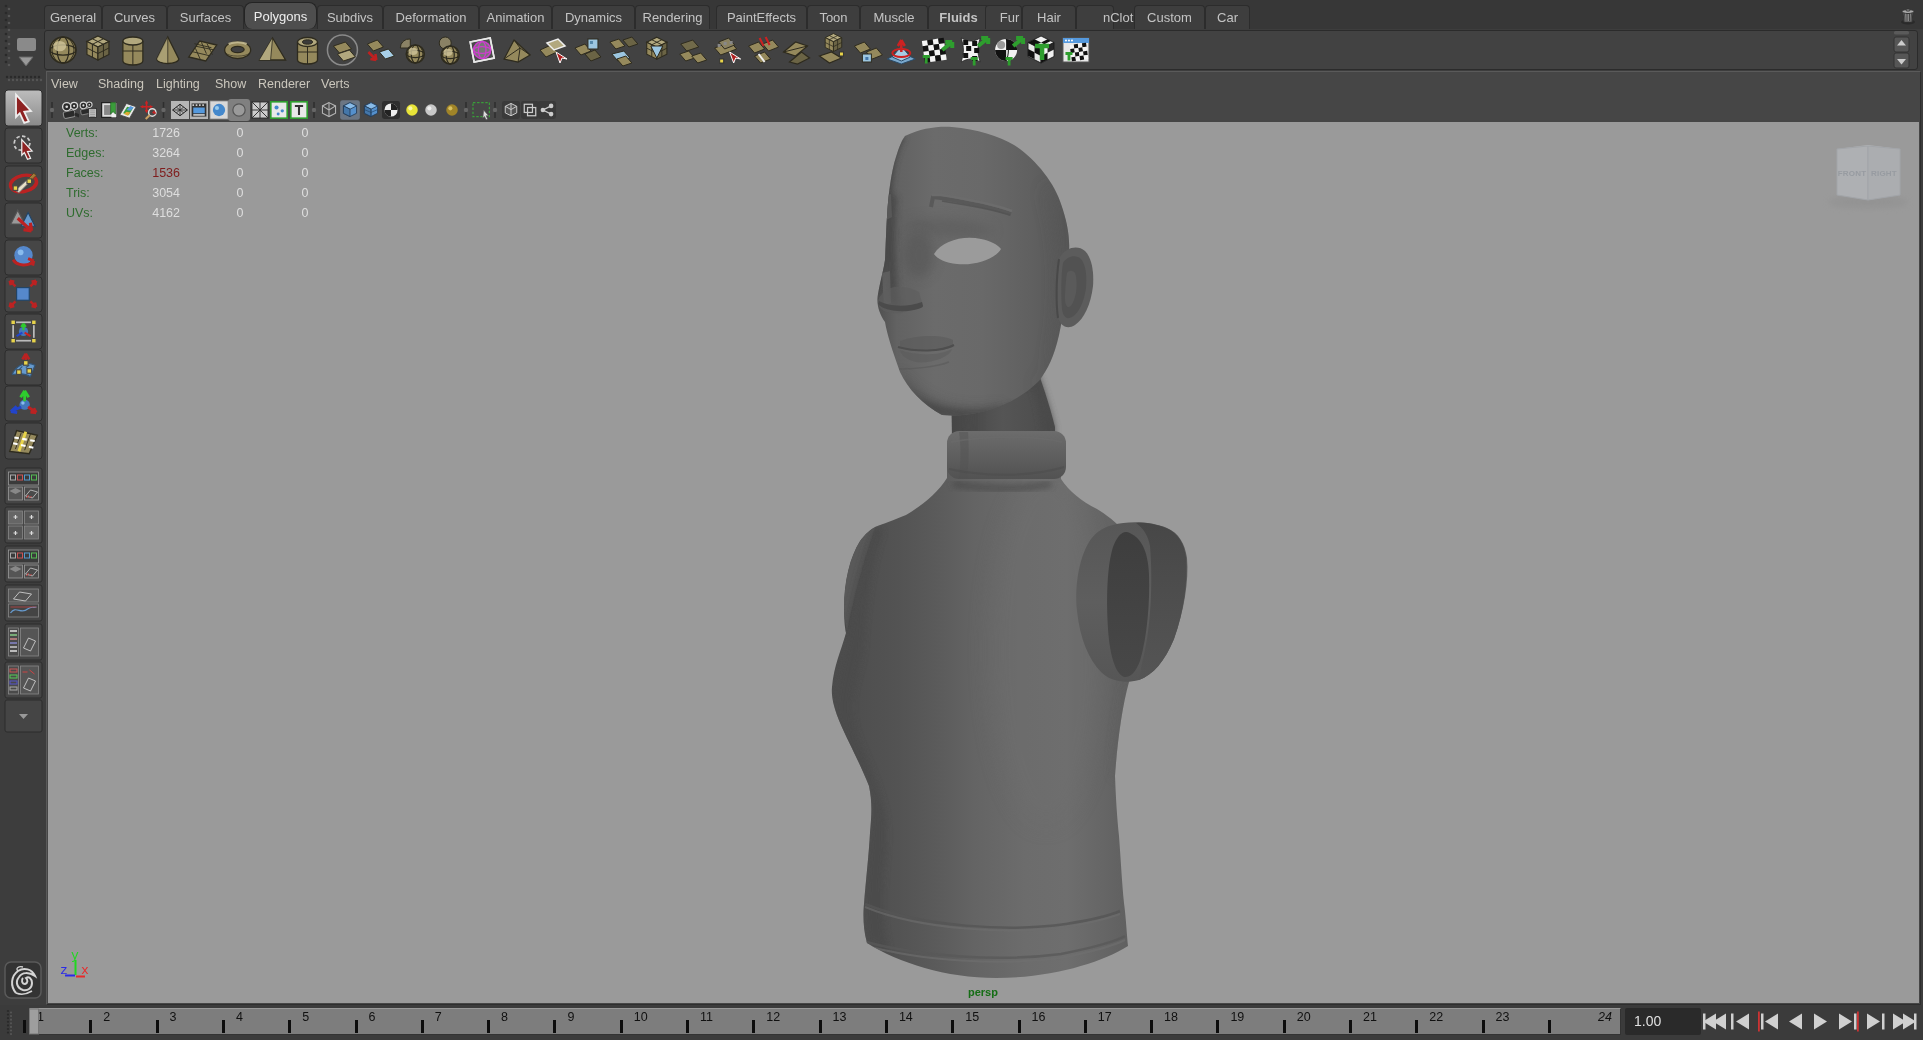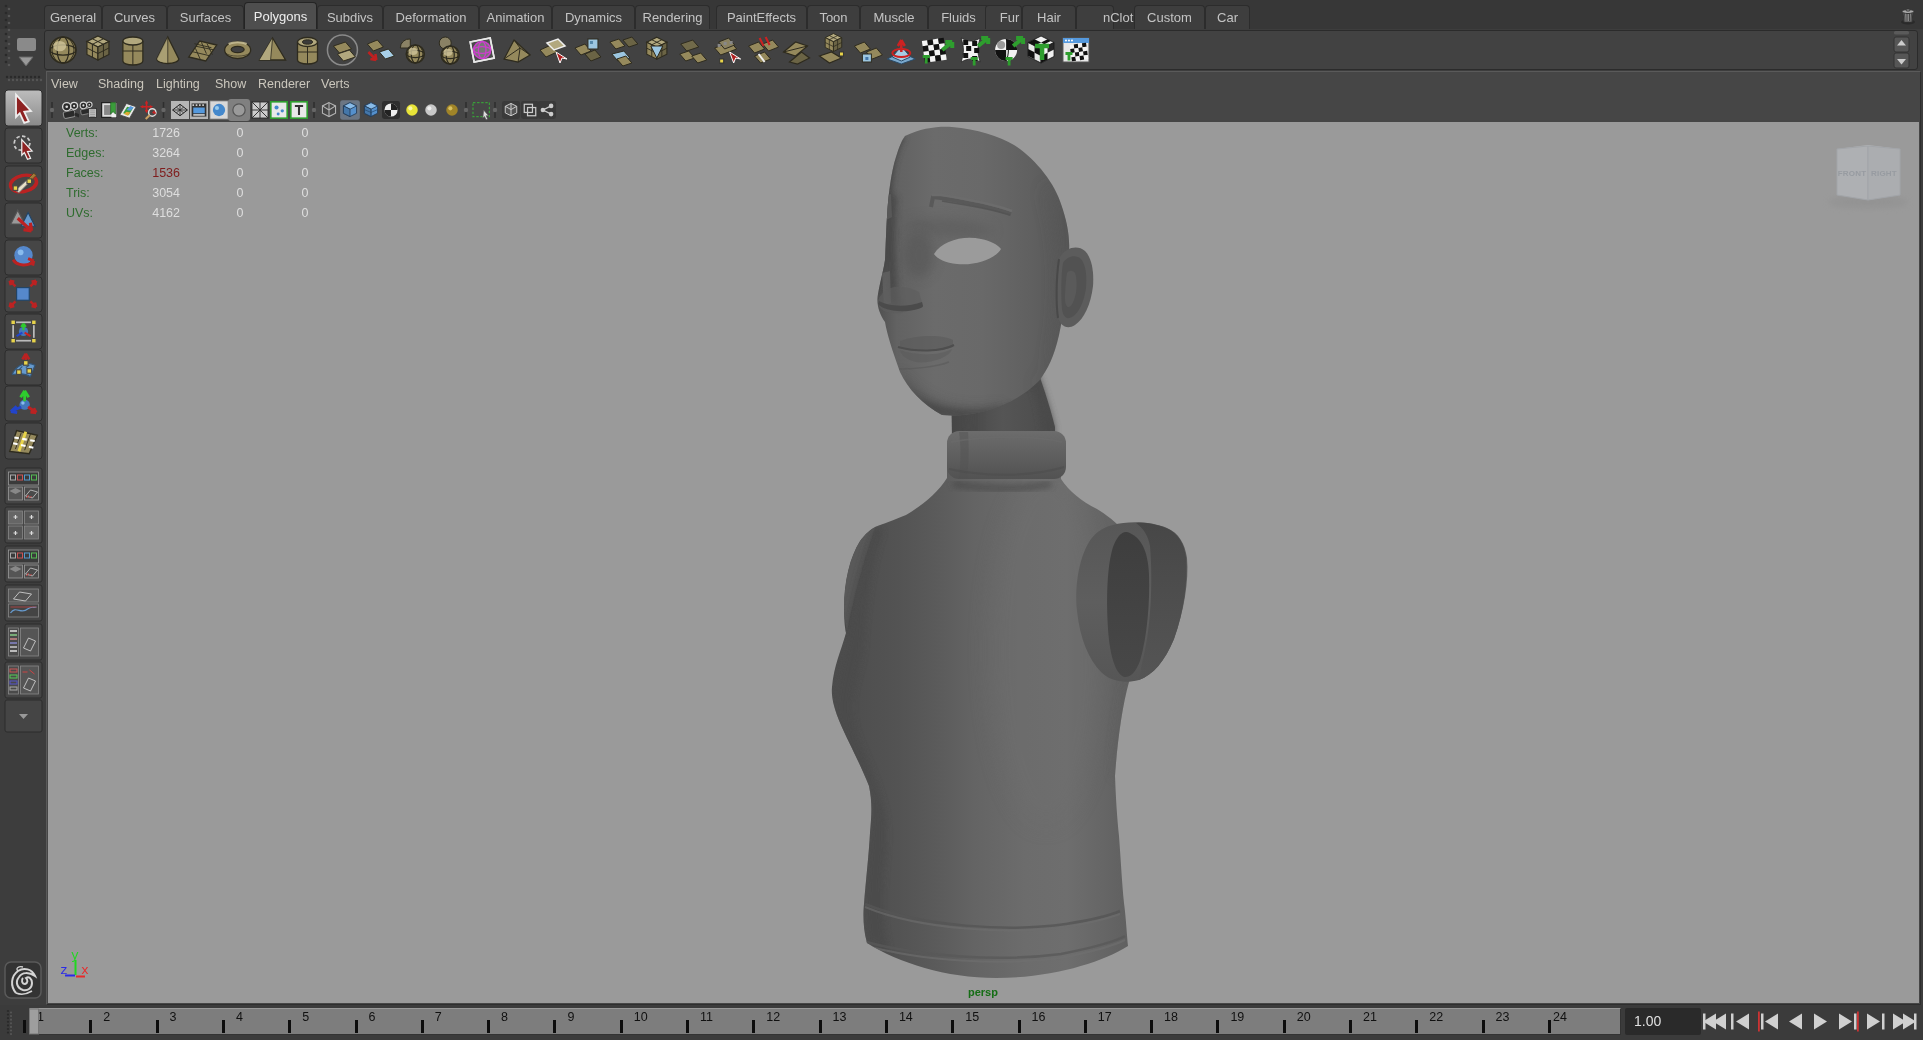"Polygons" #tabbar .tab.active { border-radius: none -> 8px }
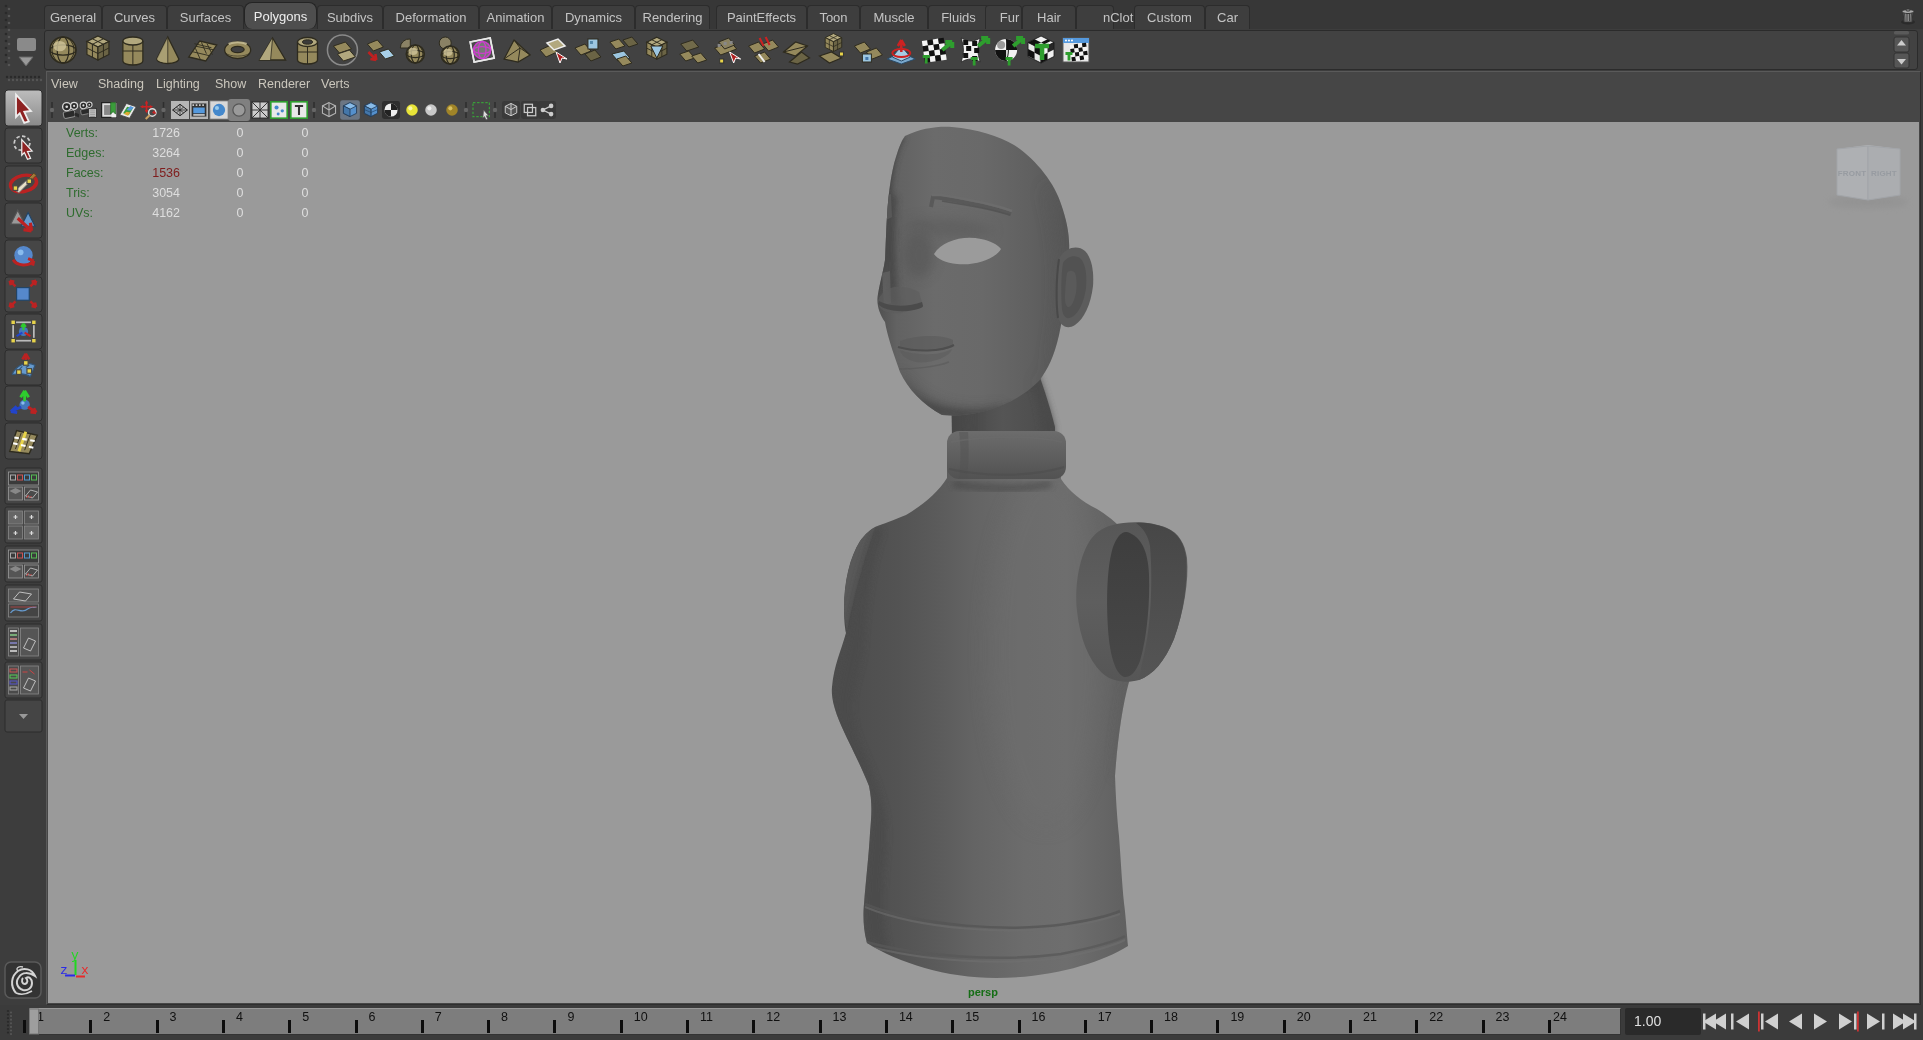"Fluids" div.tab { font-weight: none -> bold }
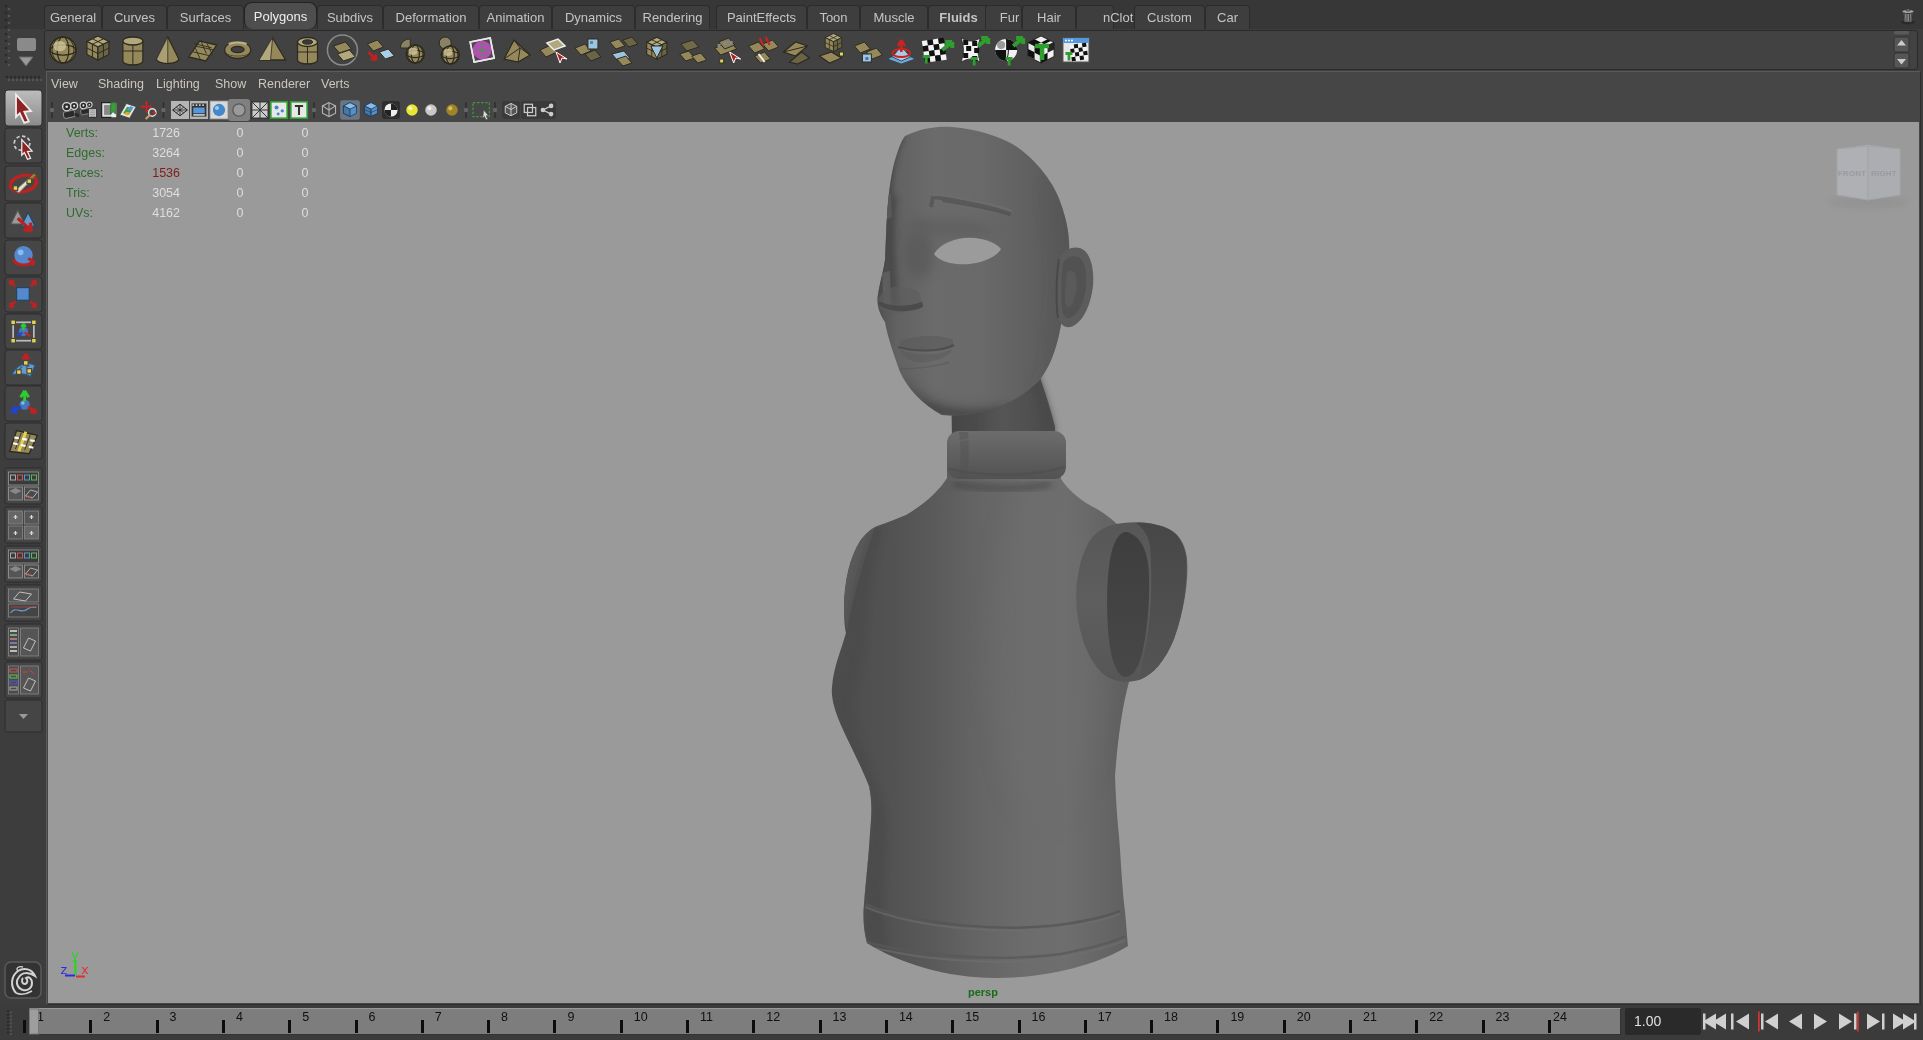"24" div.num { font-style: none -> italic; left: 1523px -> 1568px }
